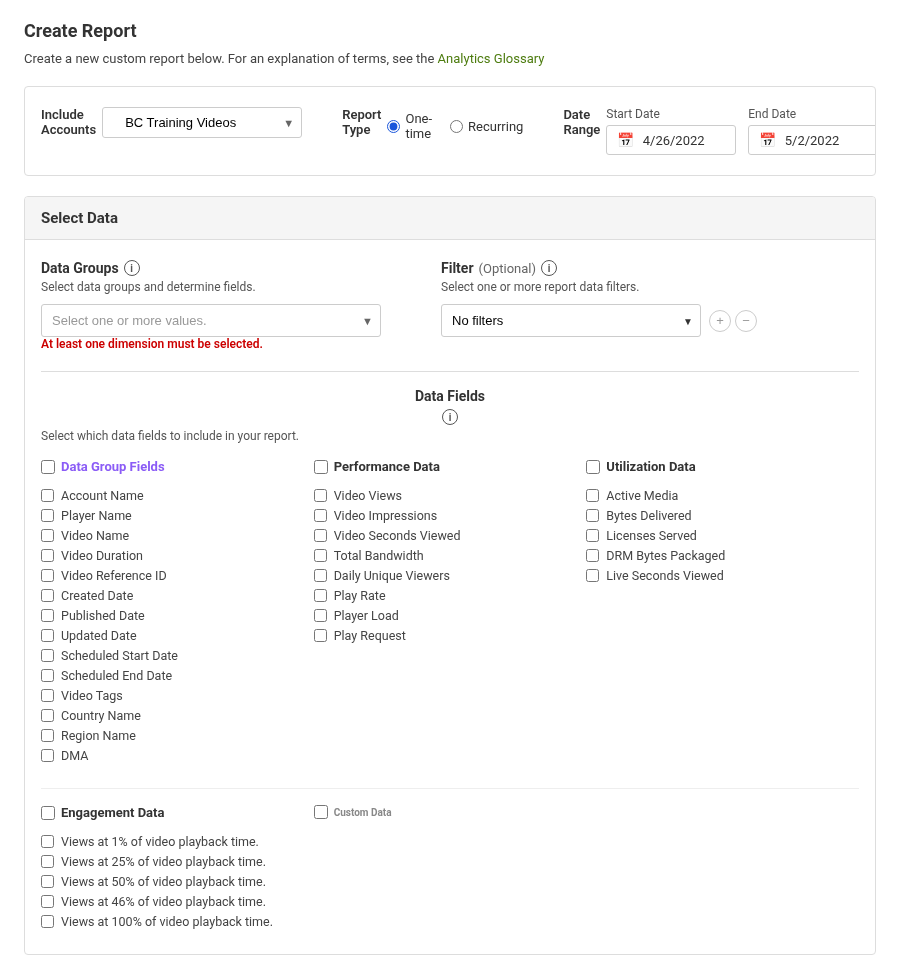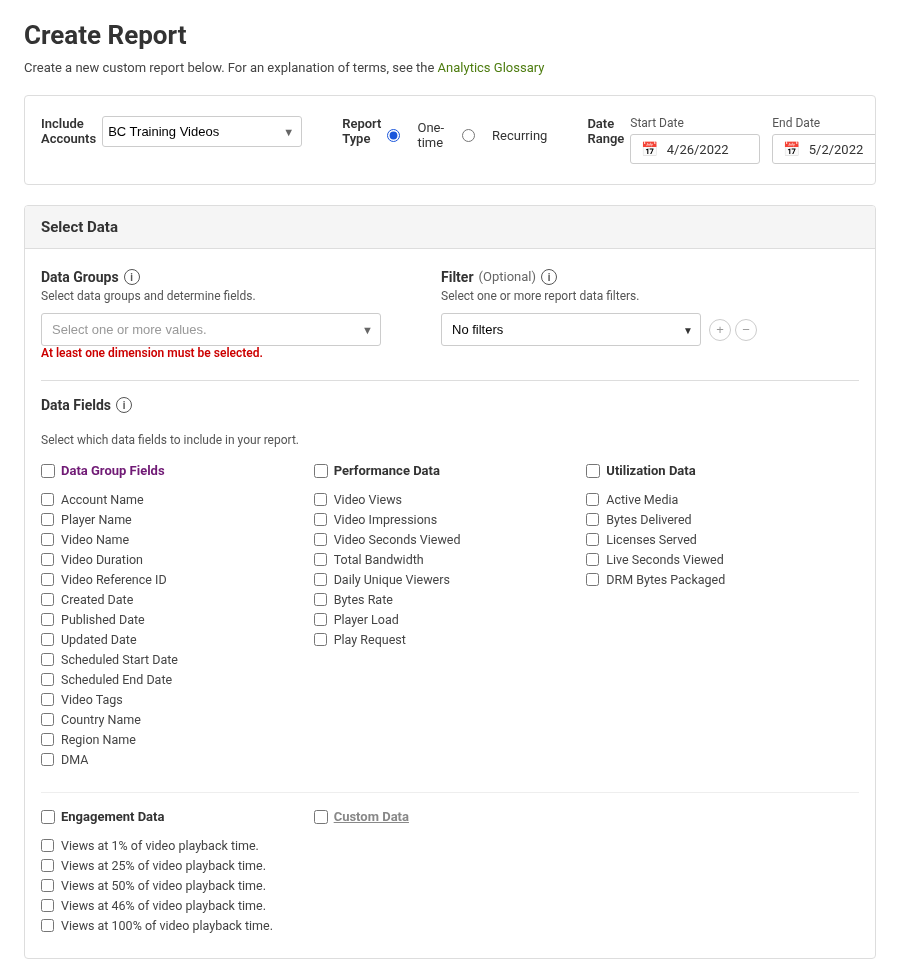"Create Report" h1 { font-size: 26px -> 18px }
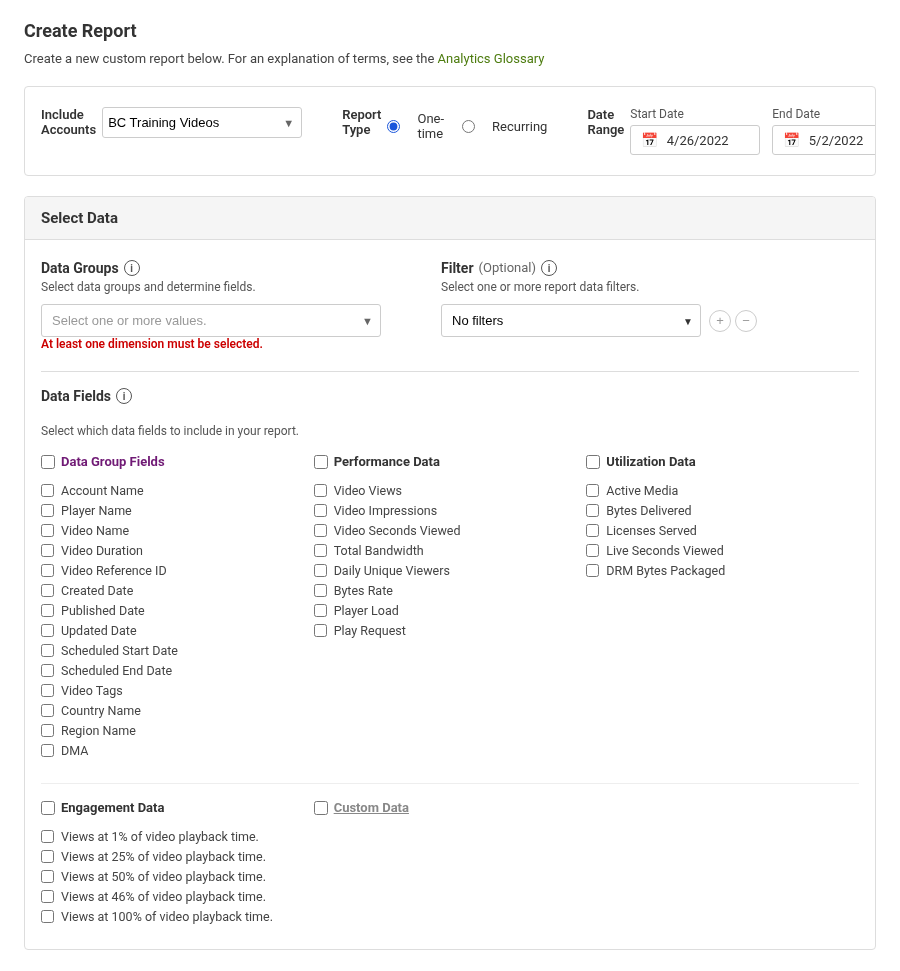"BC Training Videos" .select-wrapper select { padding: 7px 30px 7px 5px -> 7px 30px 7px 22px }
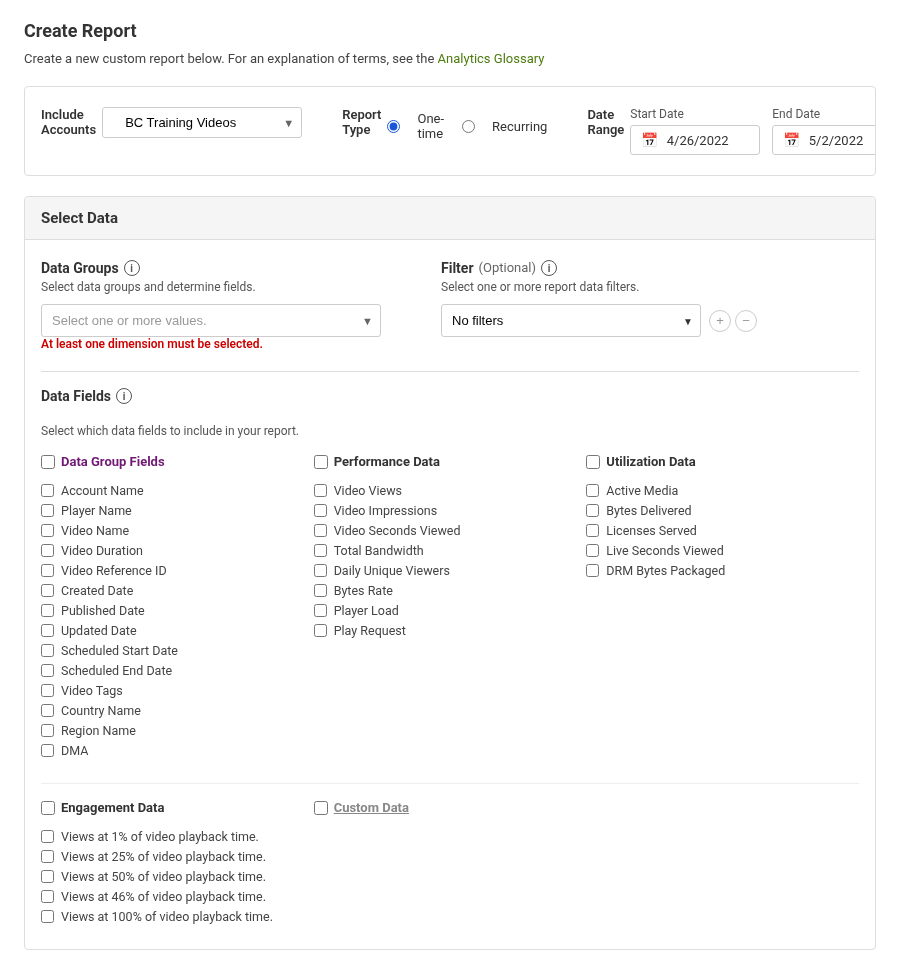"One-time" .radio-label { gap: 17px -> 5px }
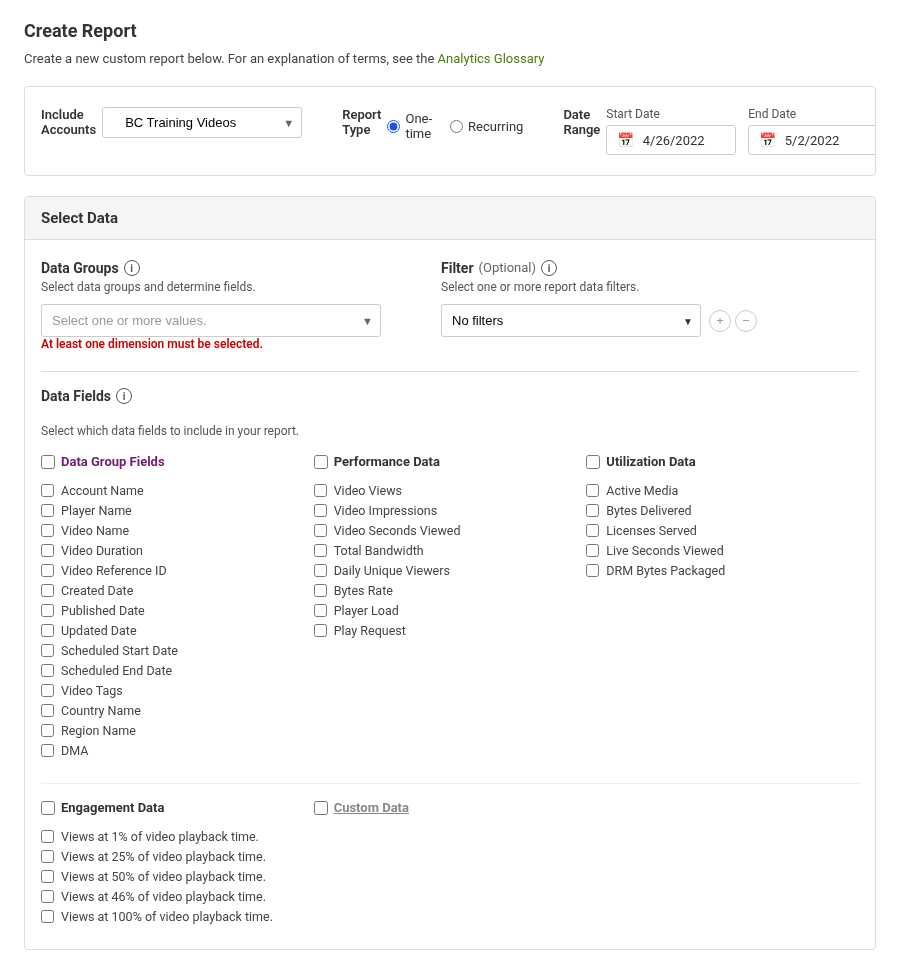"Data Groups" .col-title { align-items: flex-start -> flex-end }
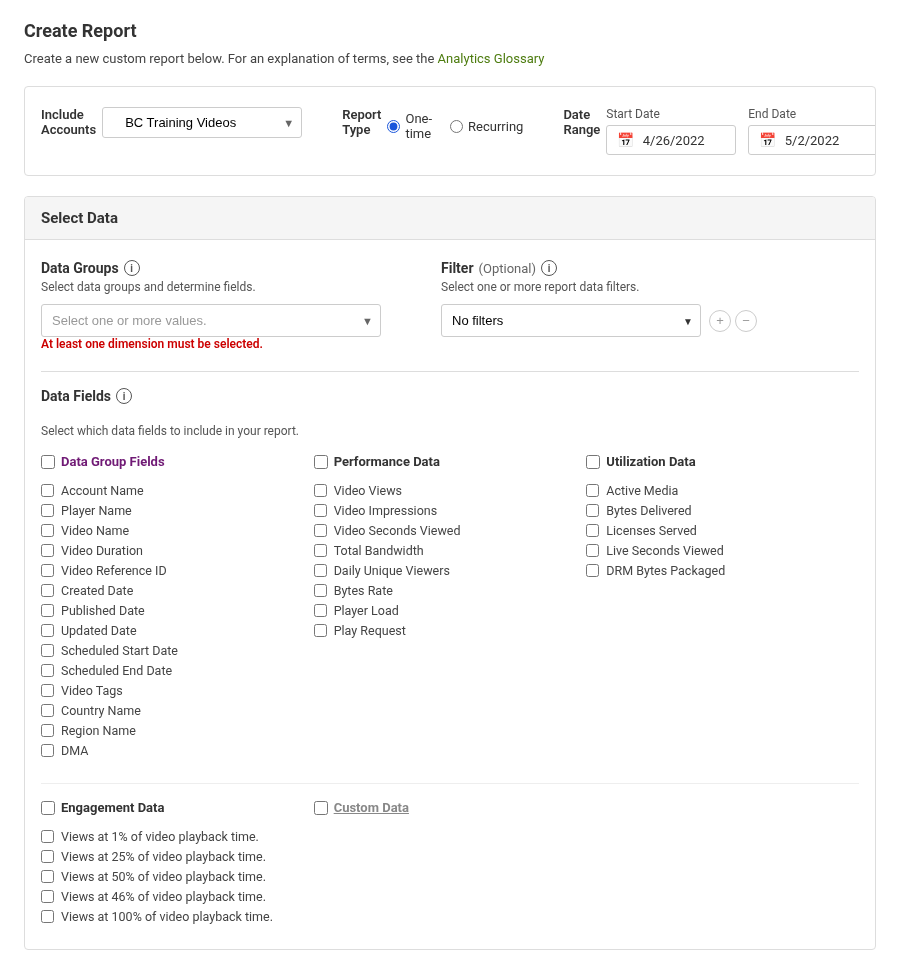"Data Fields" .data-fields-title { flex-direction: none -> column; margin-bottom: 20px -> 4px }
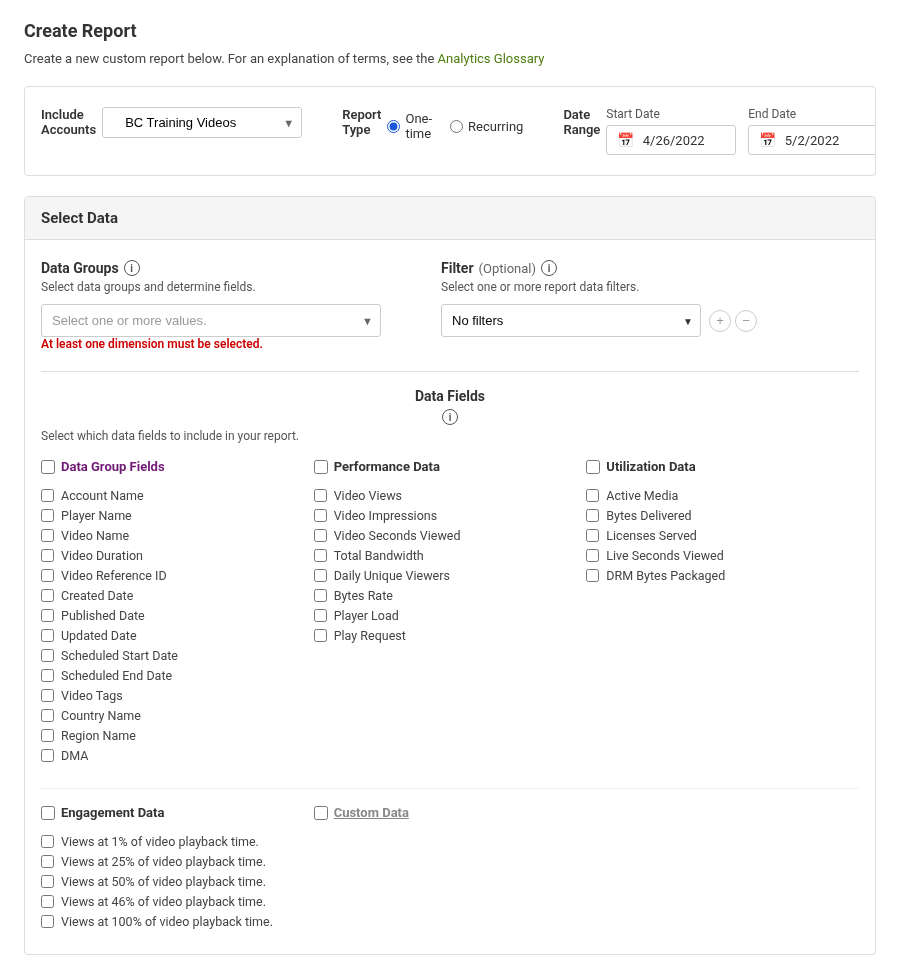"Data Group Fields" span { color: #701a75 -> #8b5cf6 }
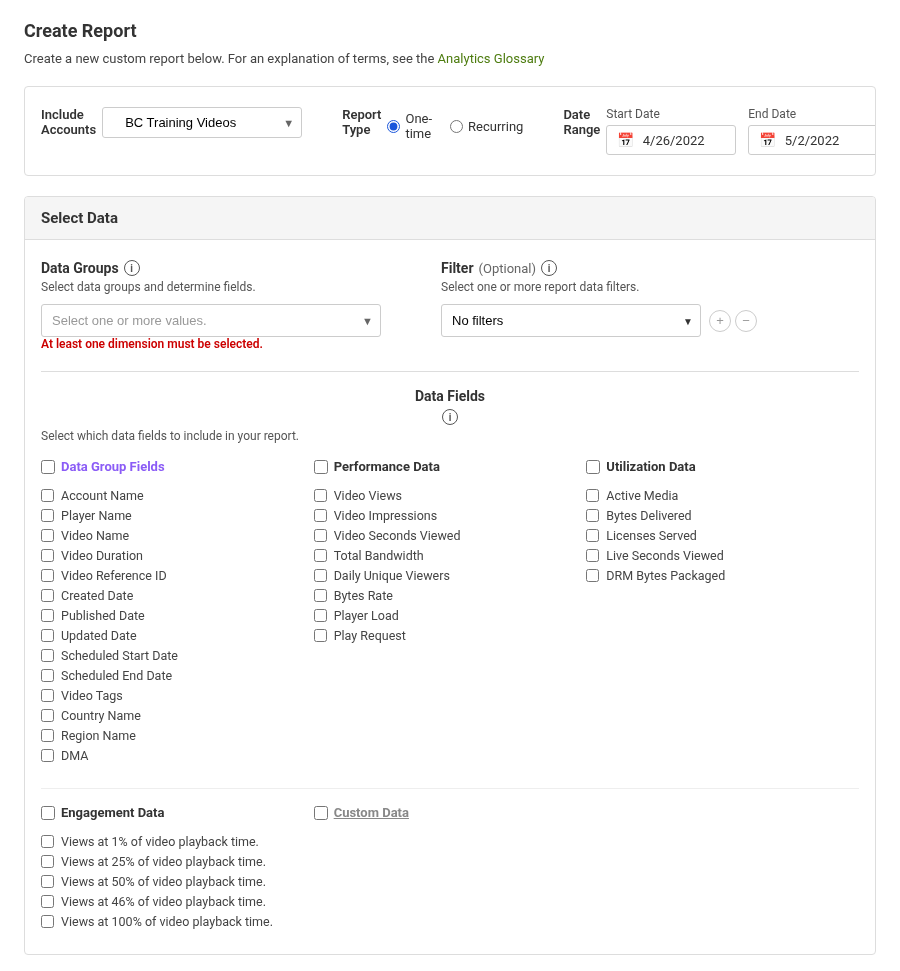"Live Seconds Viewed" div.checkbox-item { order: before "DRM Bytes Packaged" -> after "DRM Bytes Packaged" }
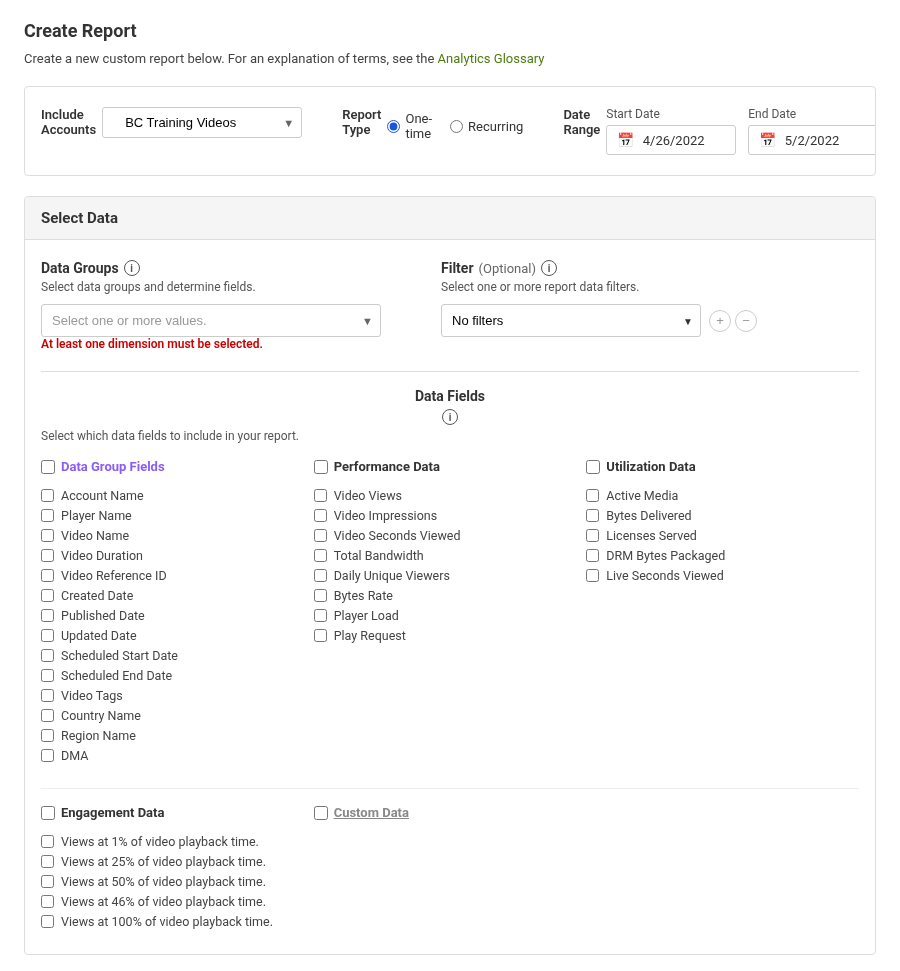"Bytes Rate" span { text: Bytes -> Play }
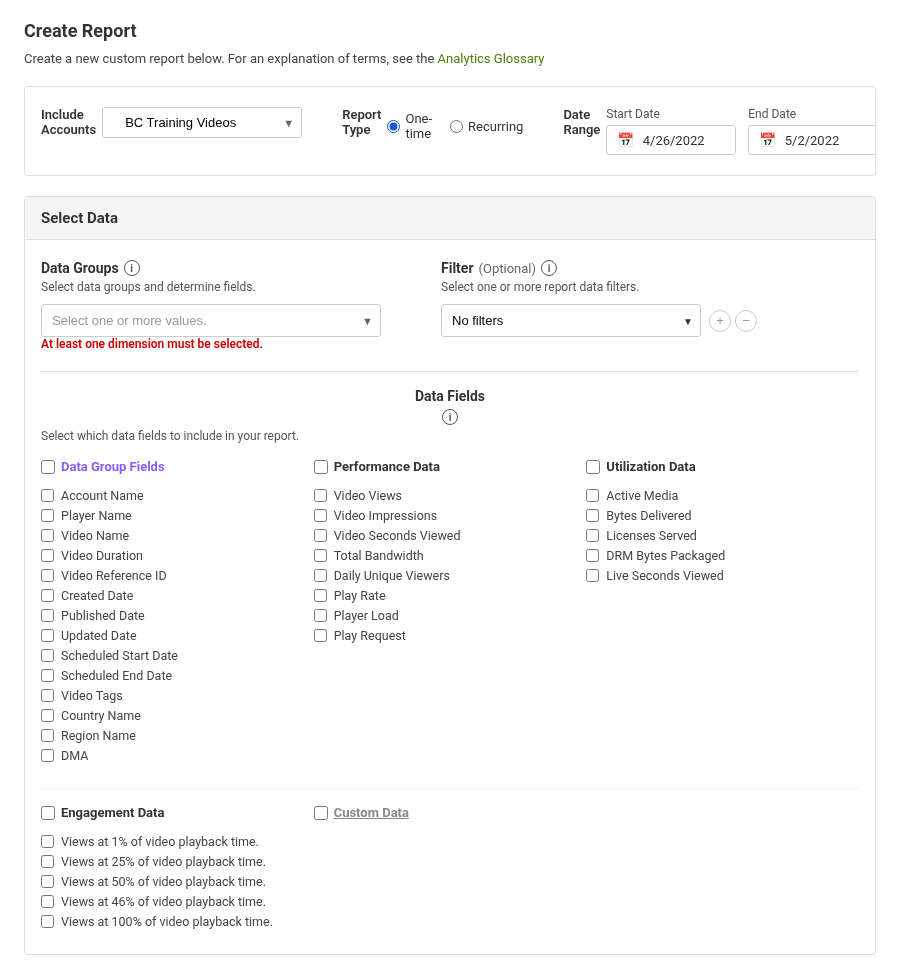"Custom Data" .col-header-gray { font-size: 13px -> 10px; text-decoration: underline -> none }
